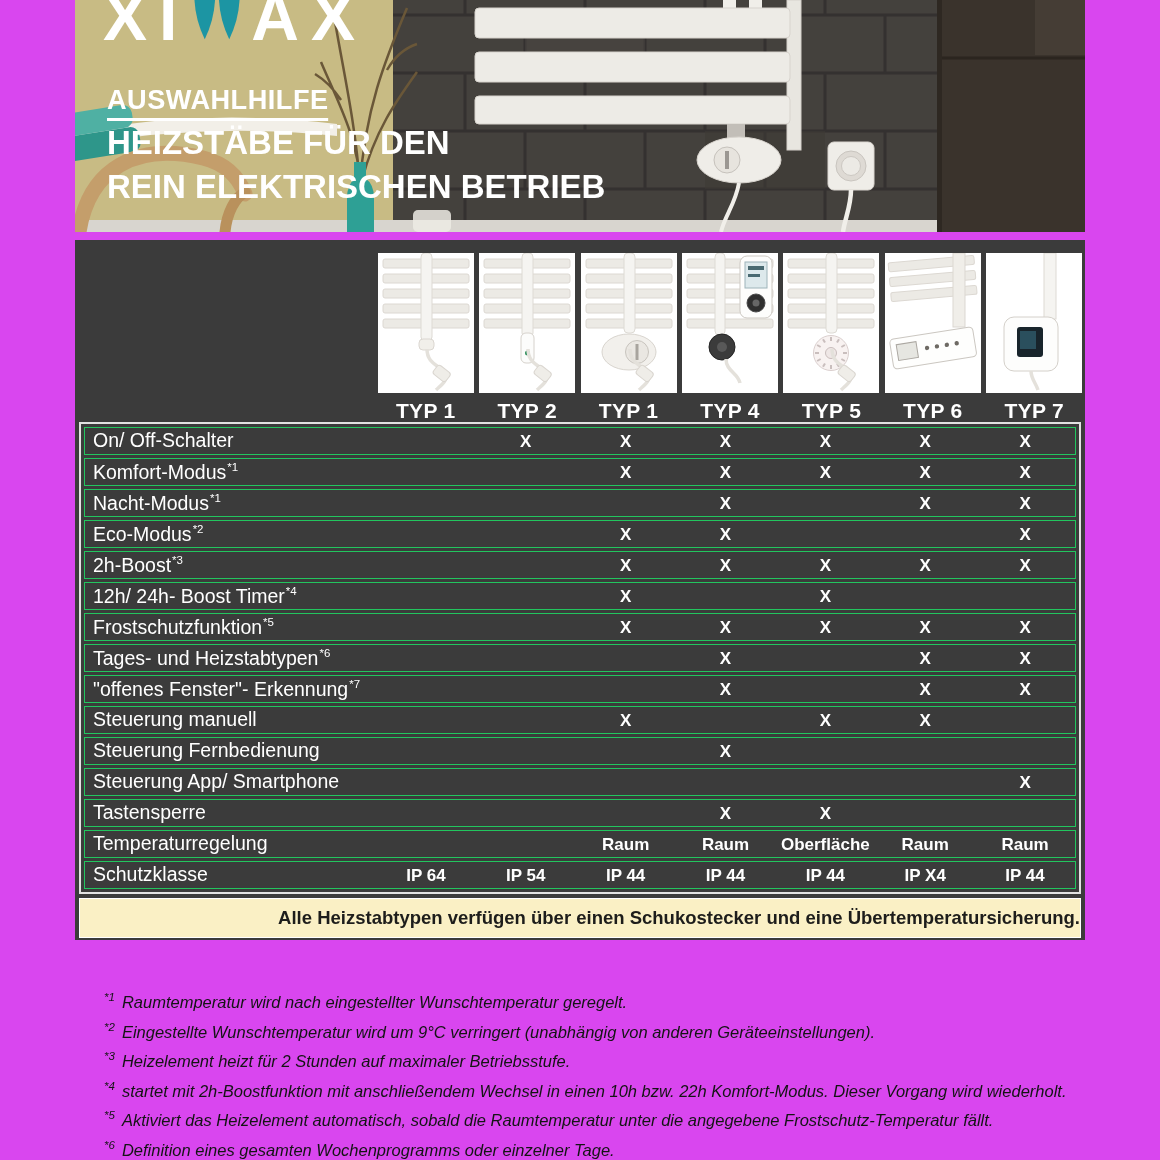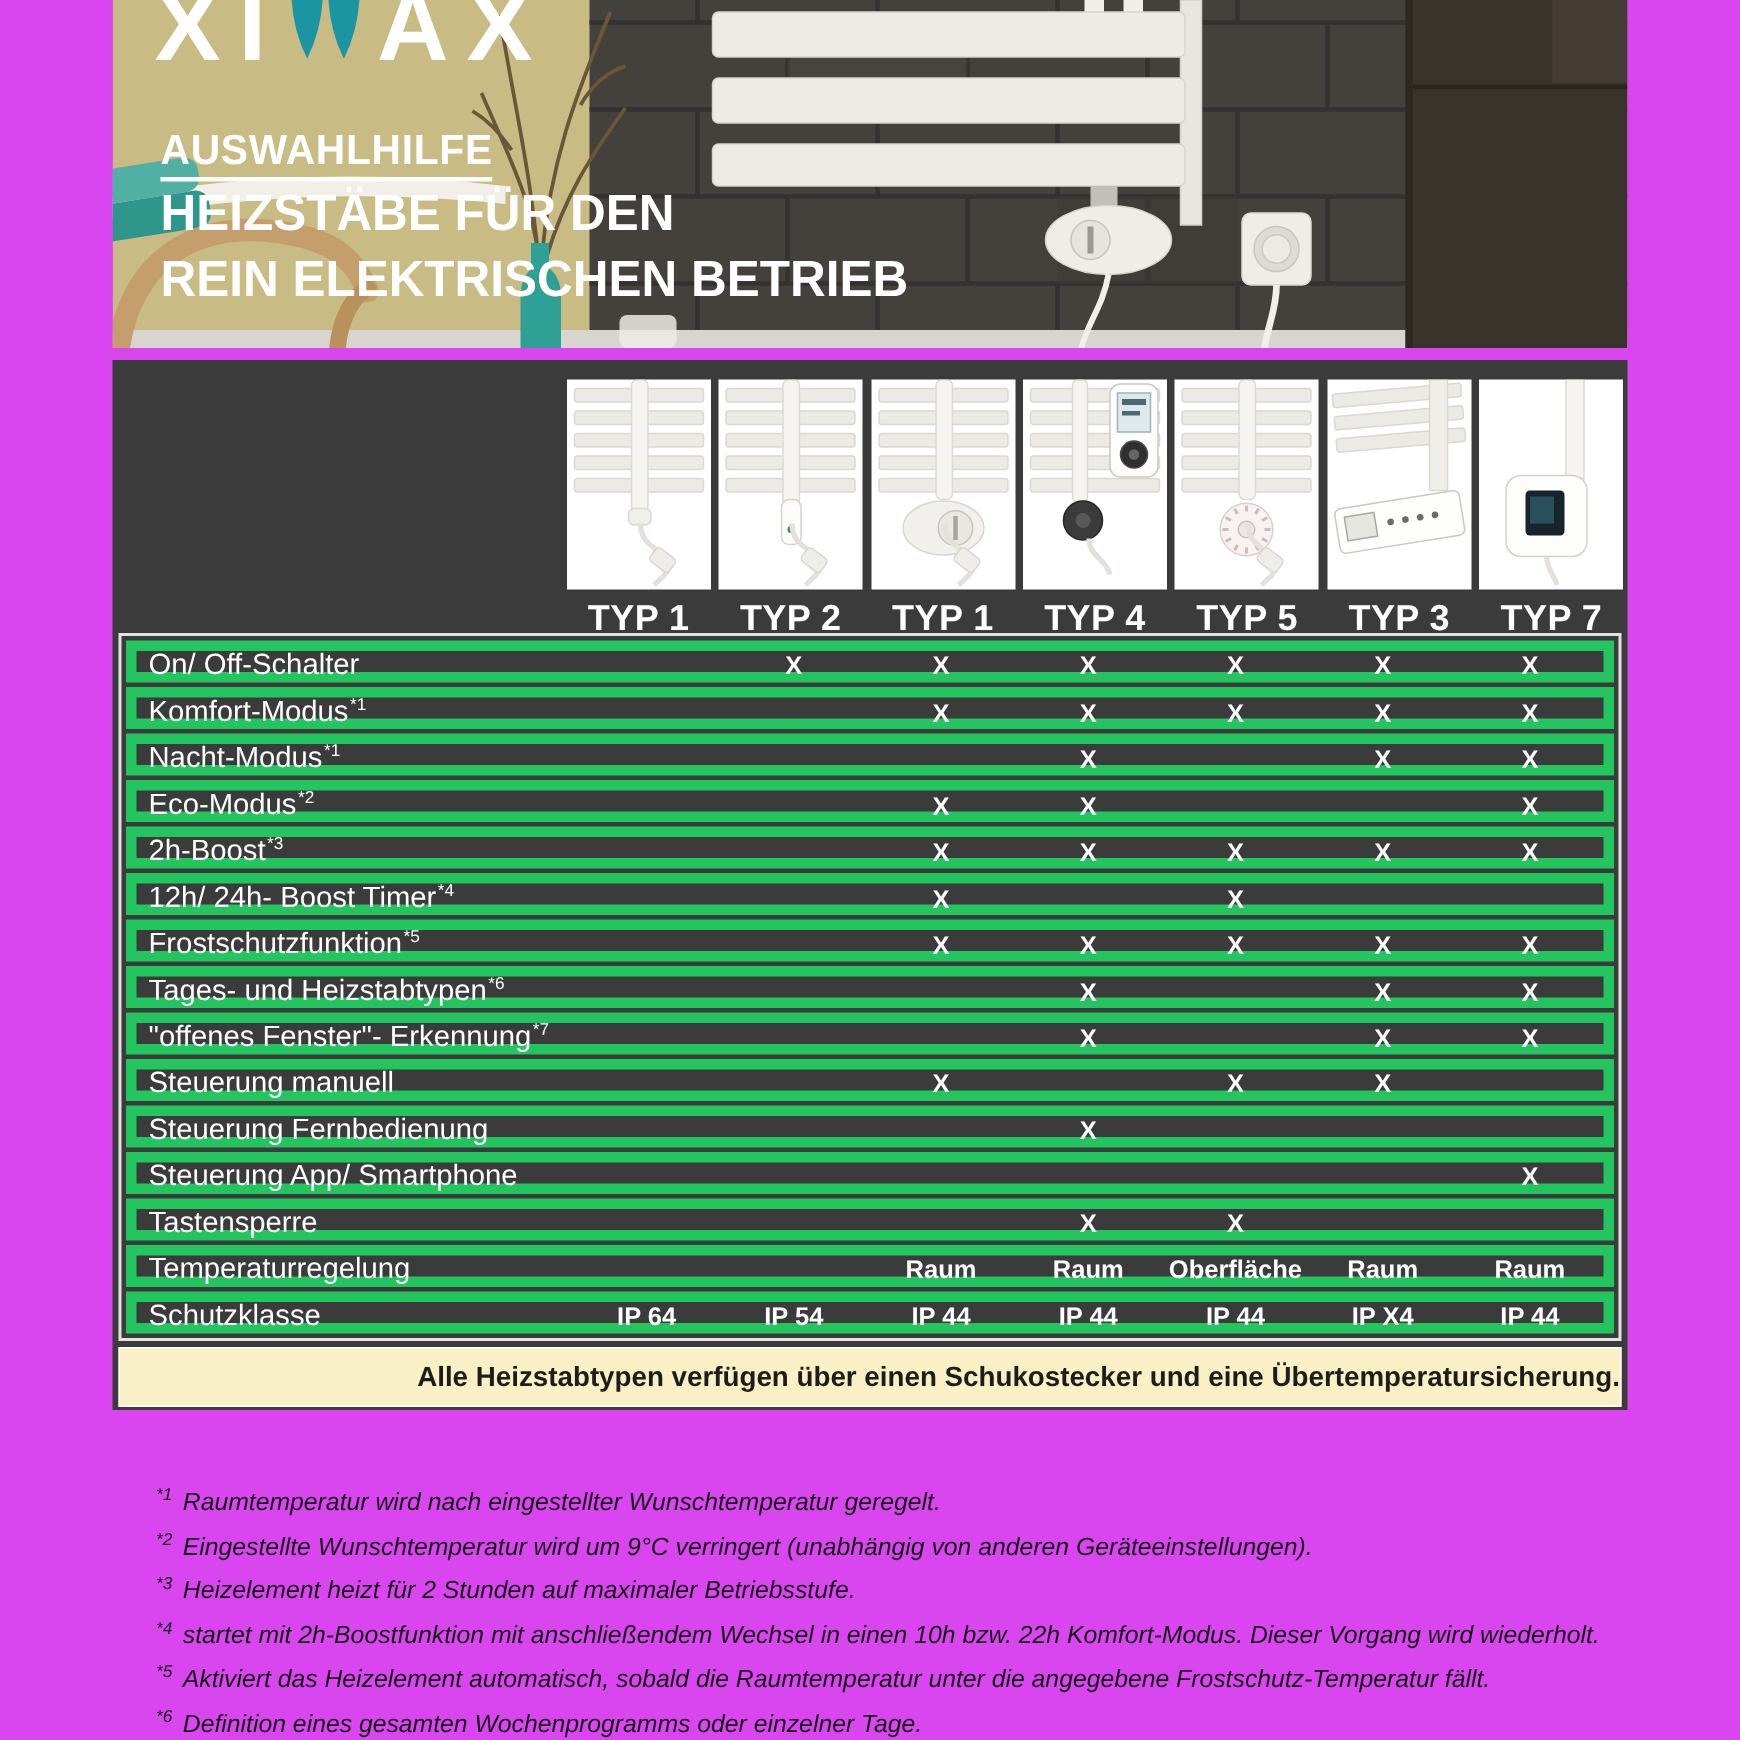"TYP 1" .tile-label { font-size: 24px -> 21px }
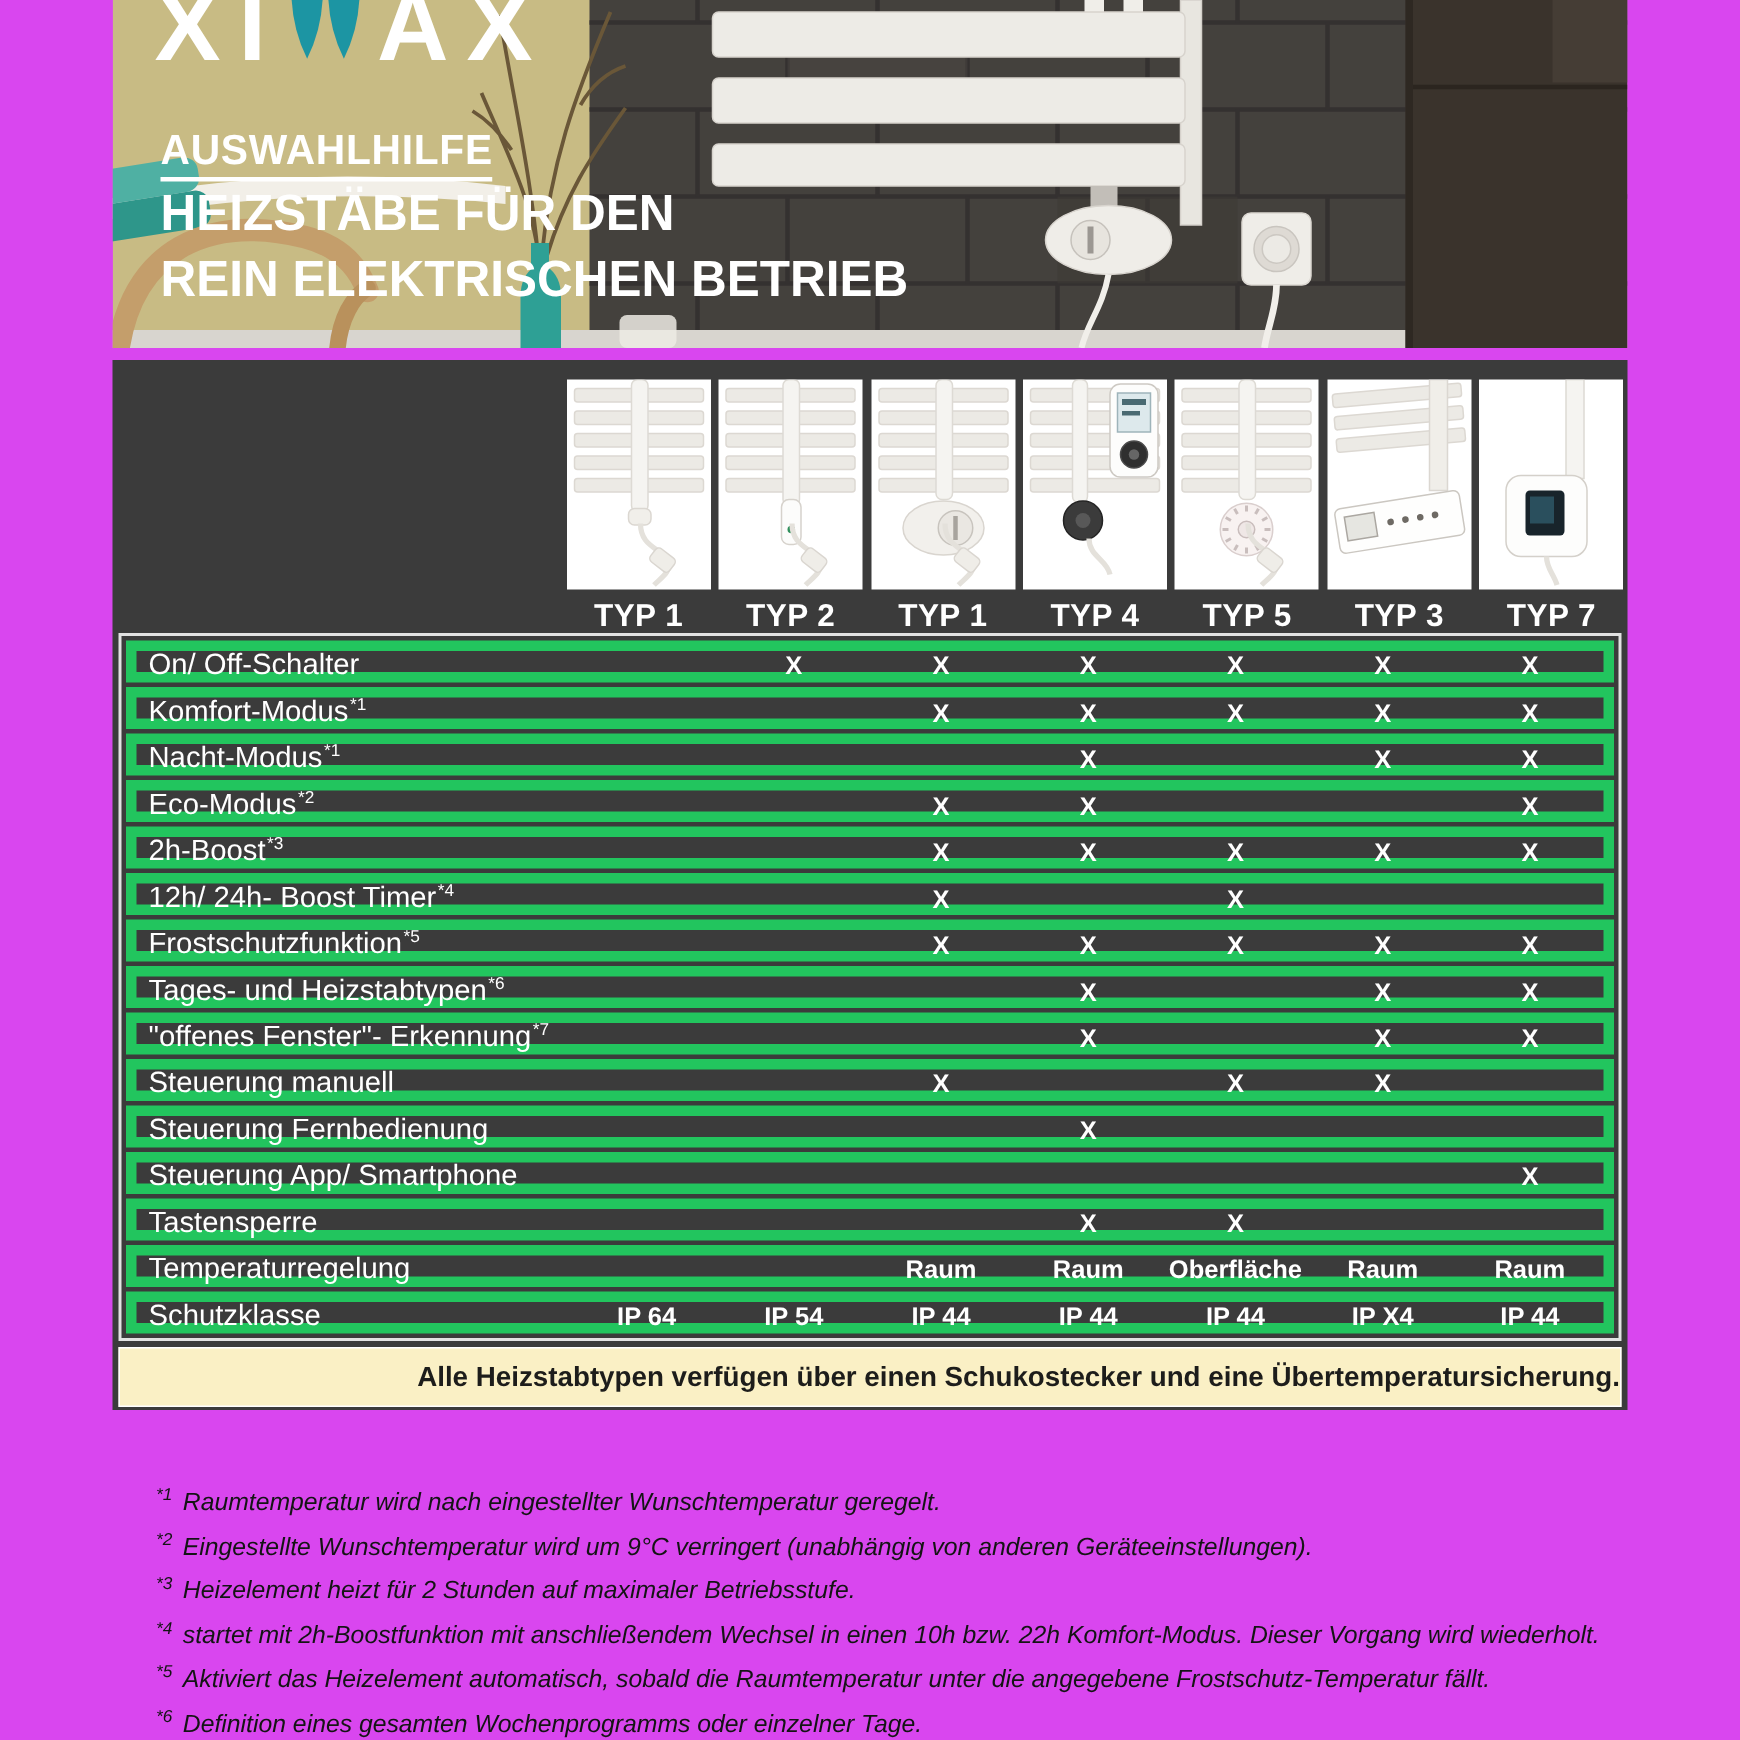"TYP 3" div.tile-label { text: 3 -> 6 }
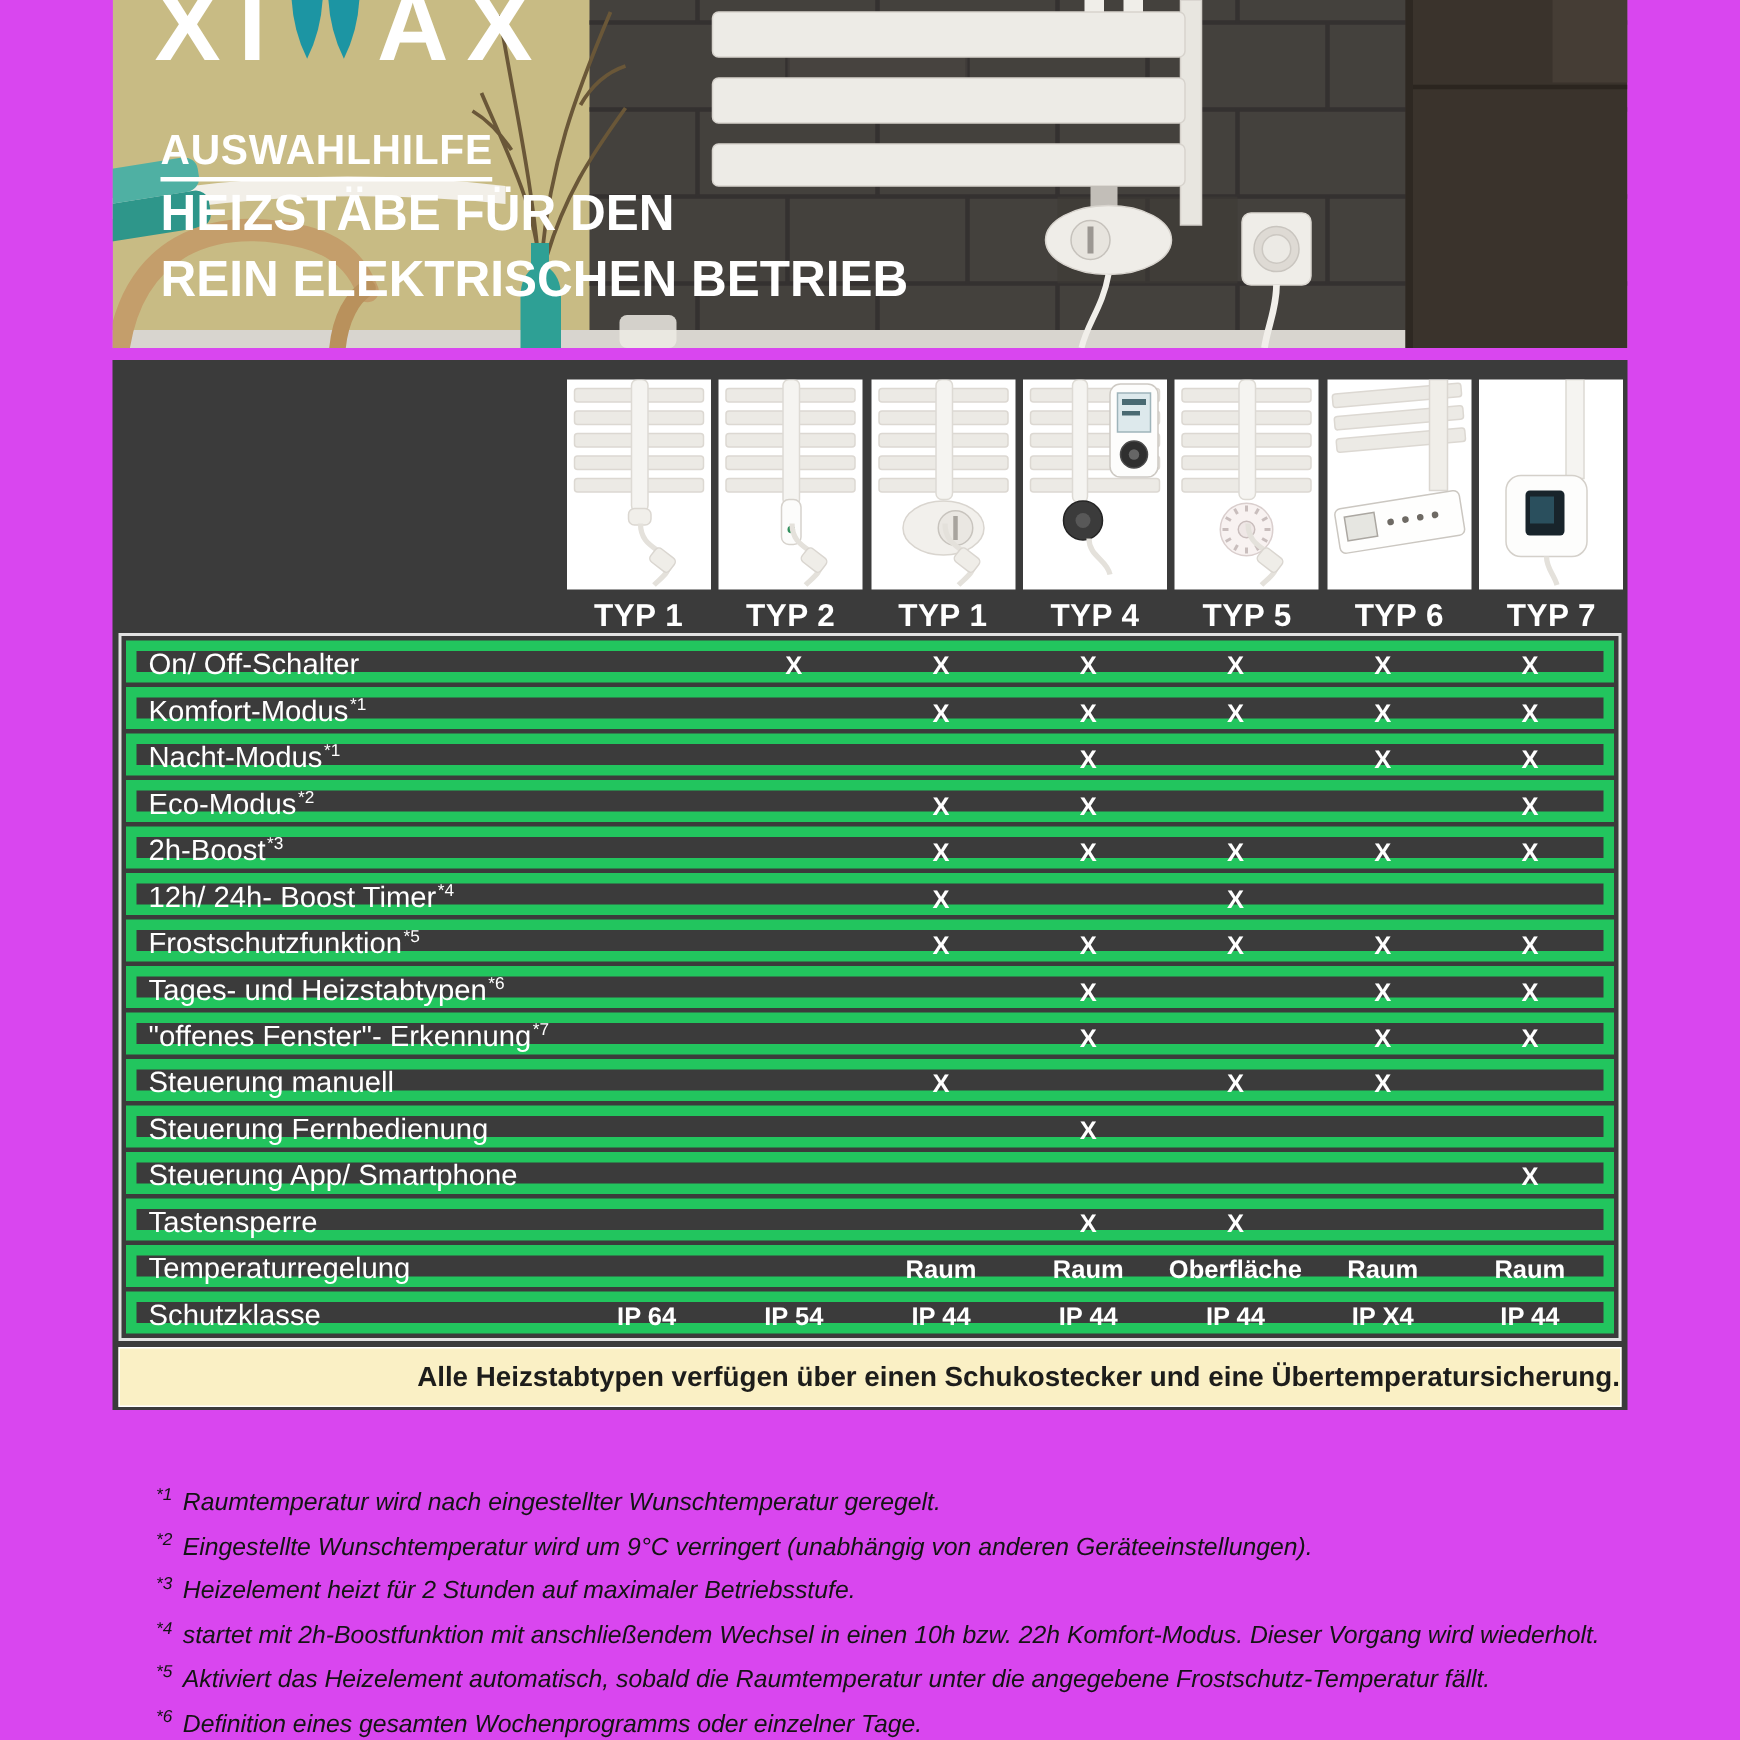"On/ Off-Schalter" .row { border: 7px solid #22c55e -> 1px solid #22c55e }
